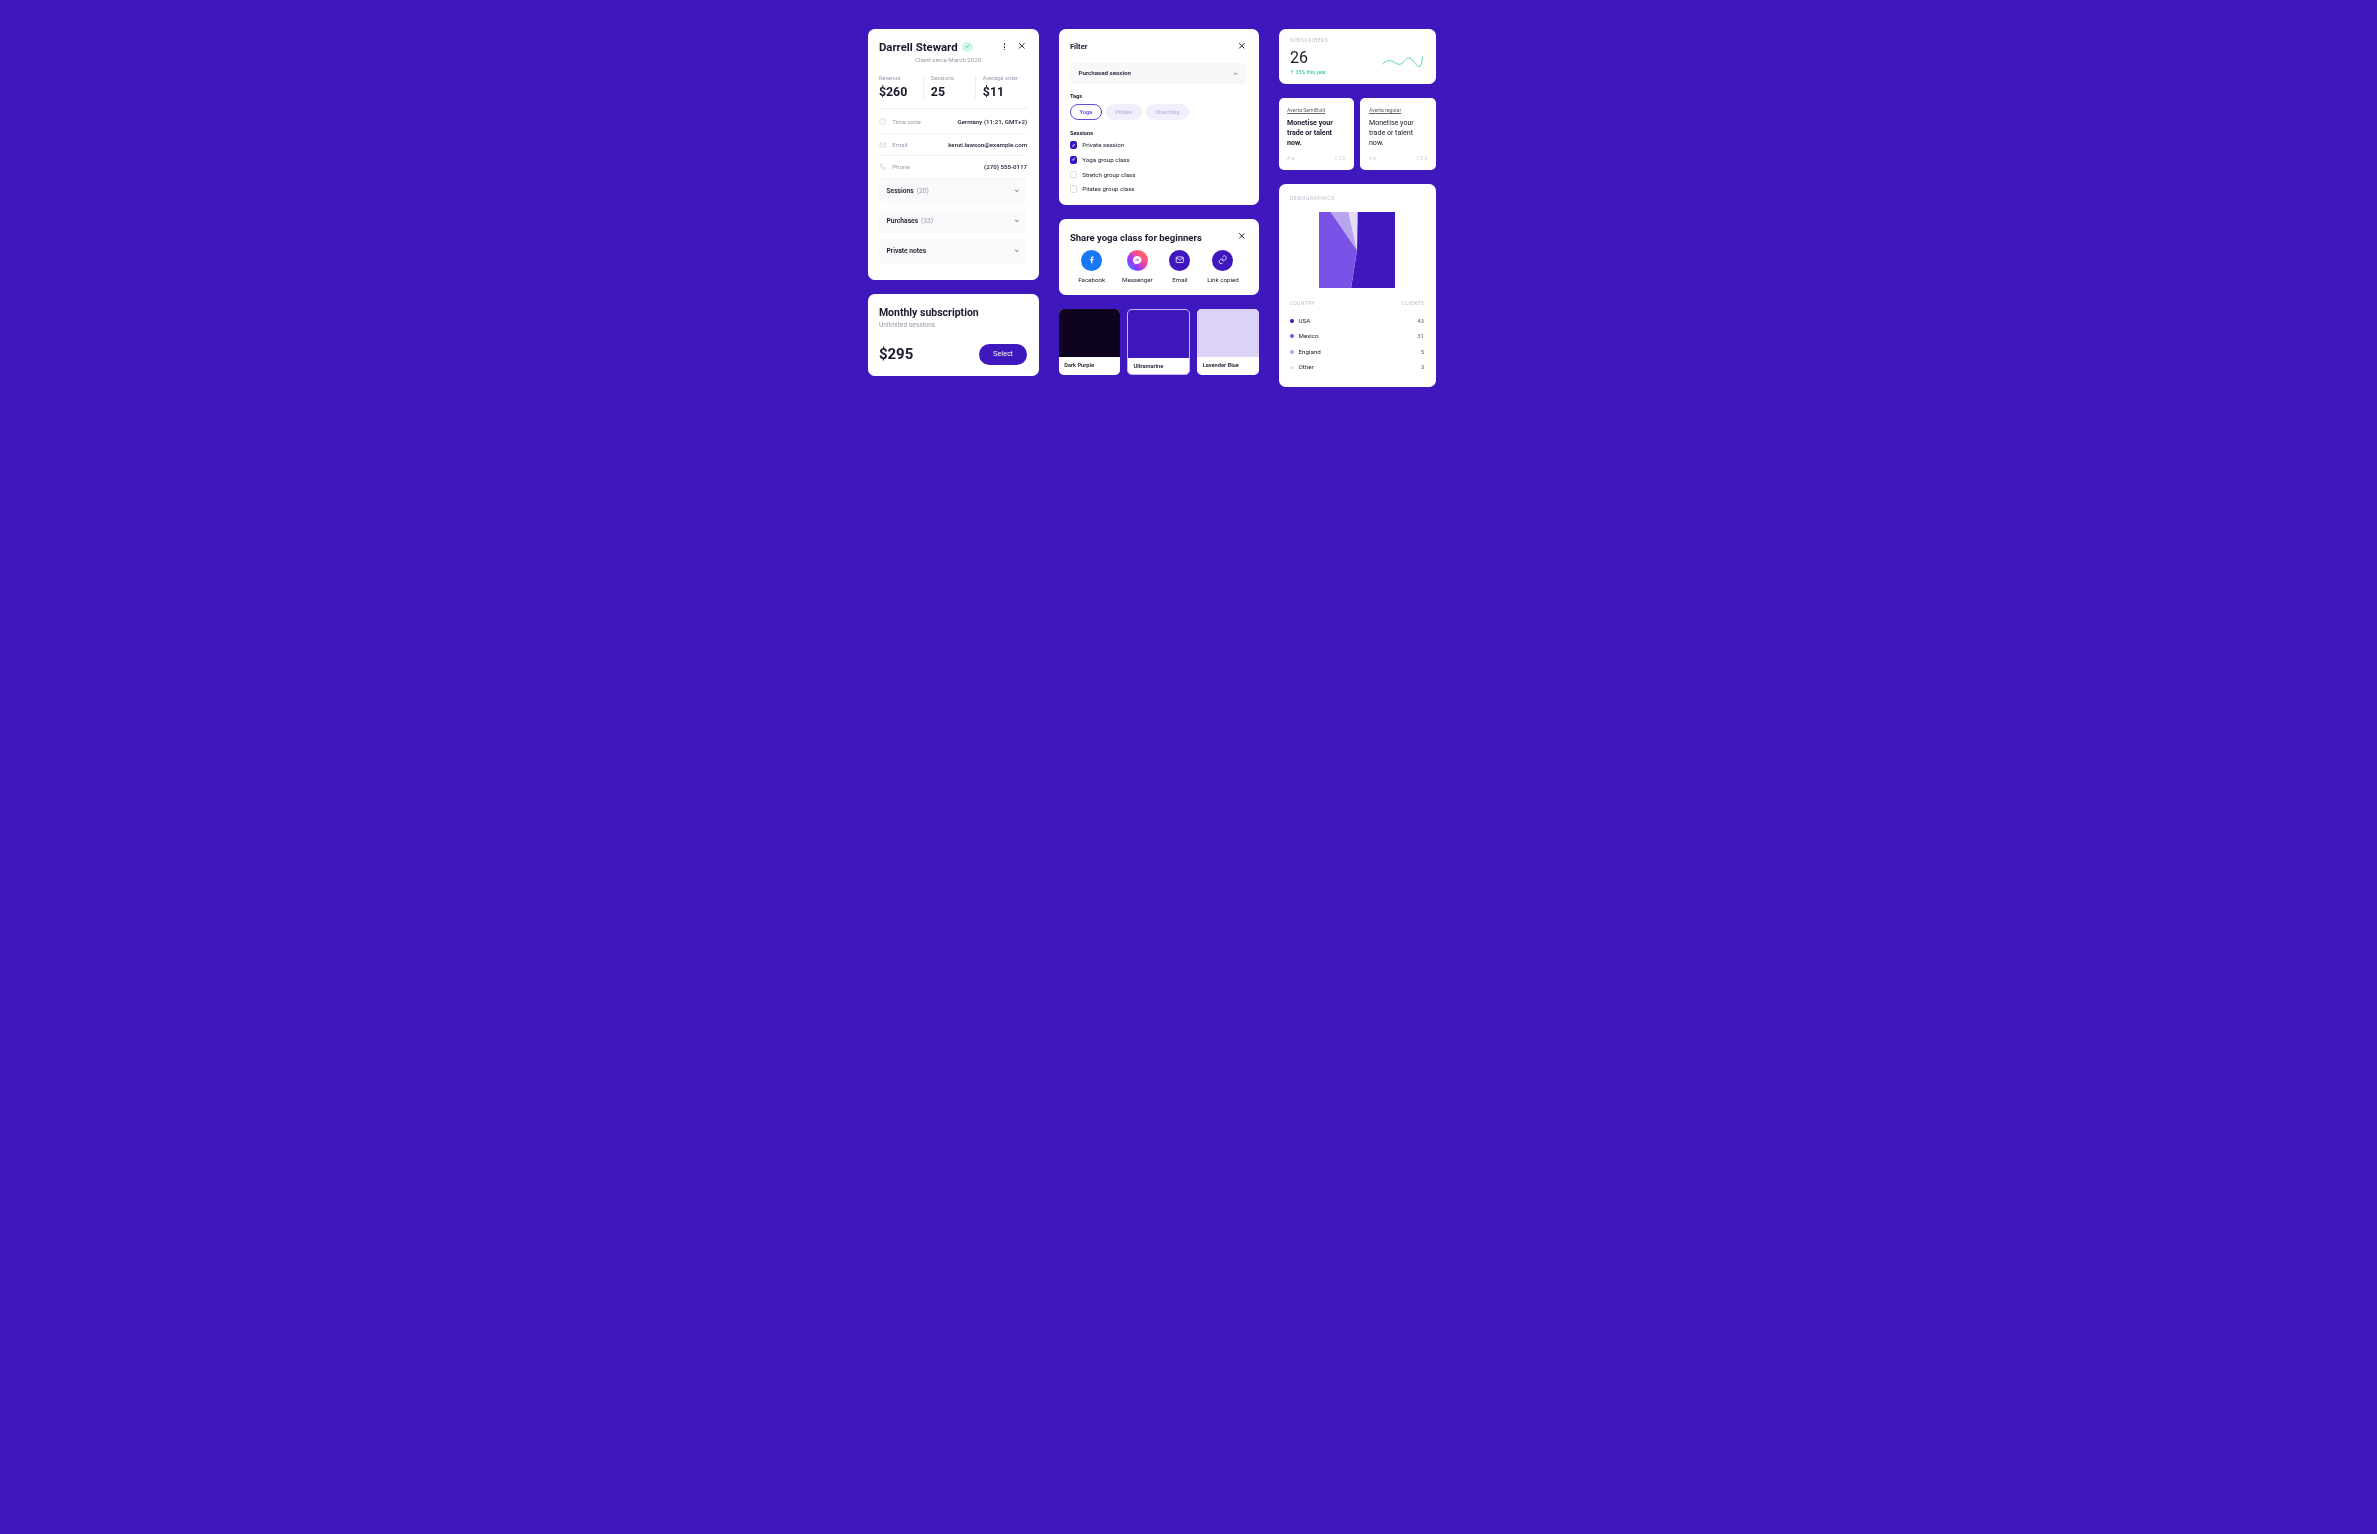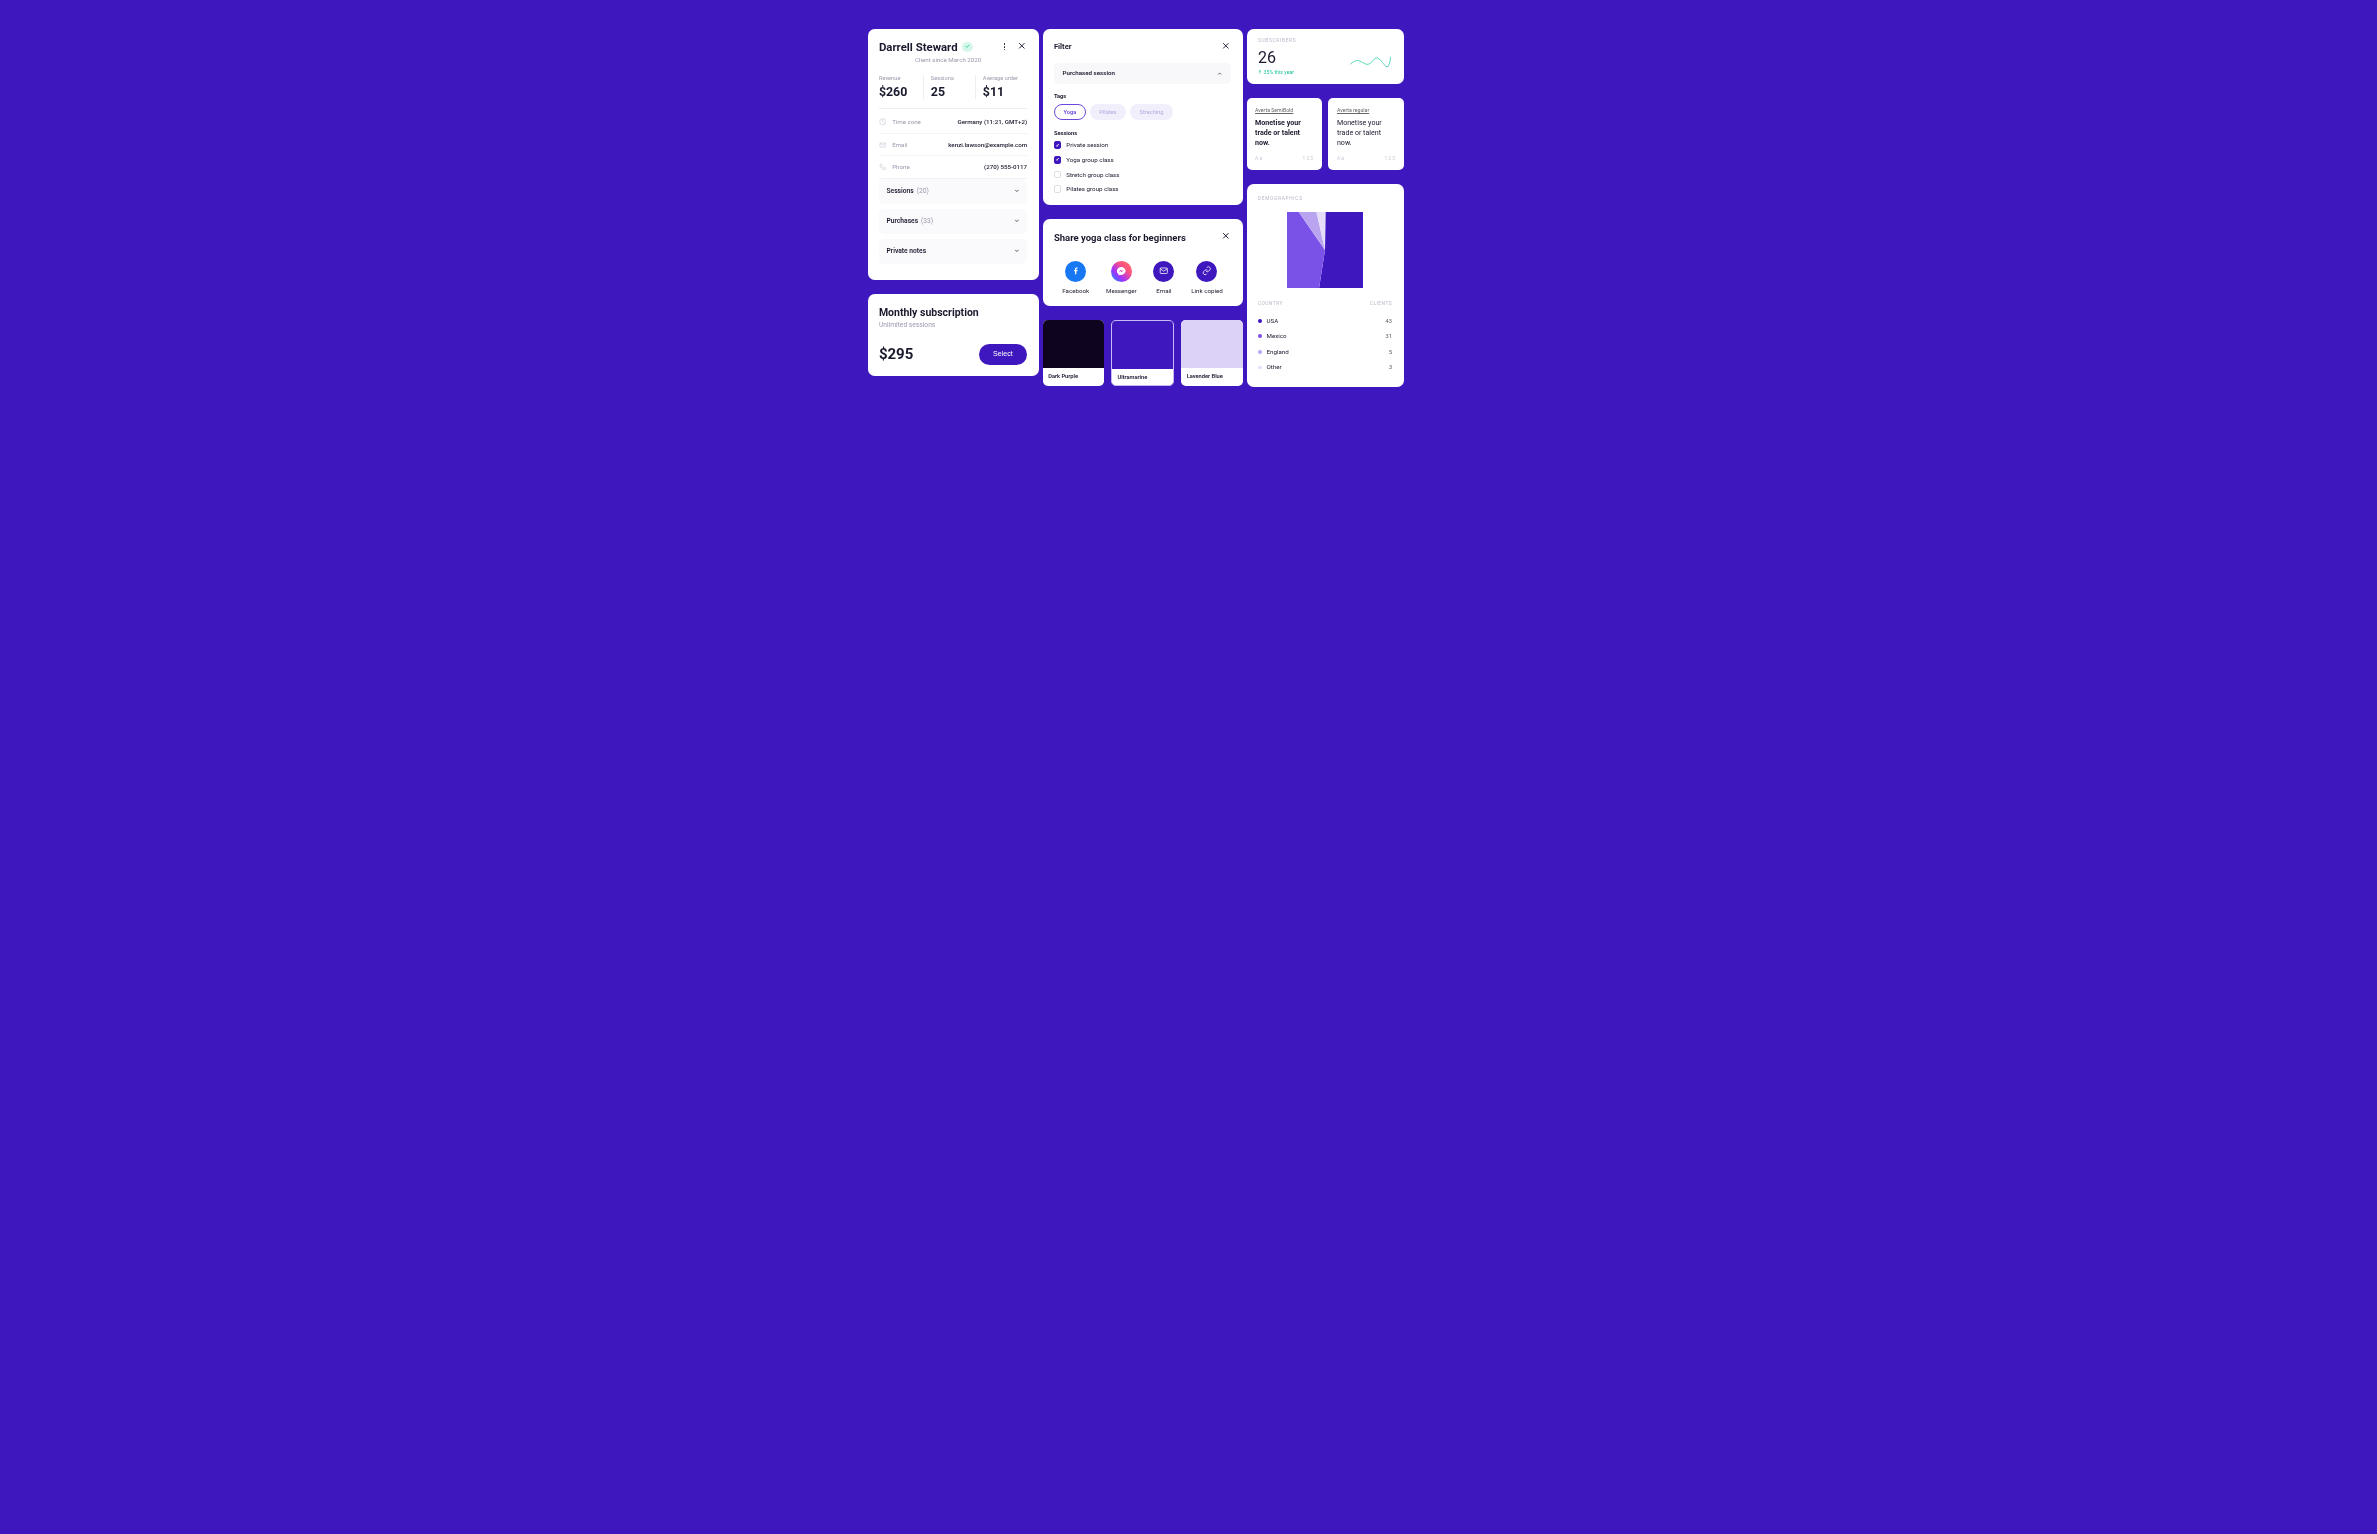"Darrell Steward" .grid { gap: 4px -> 20px }
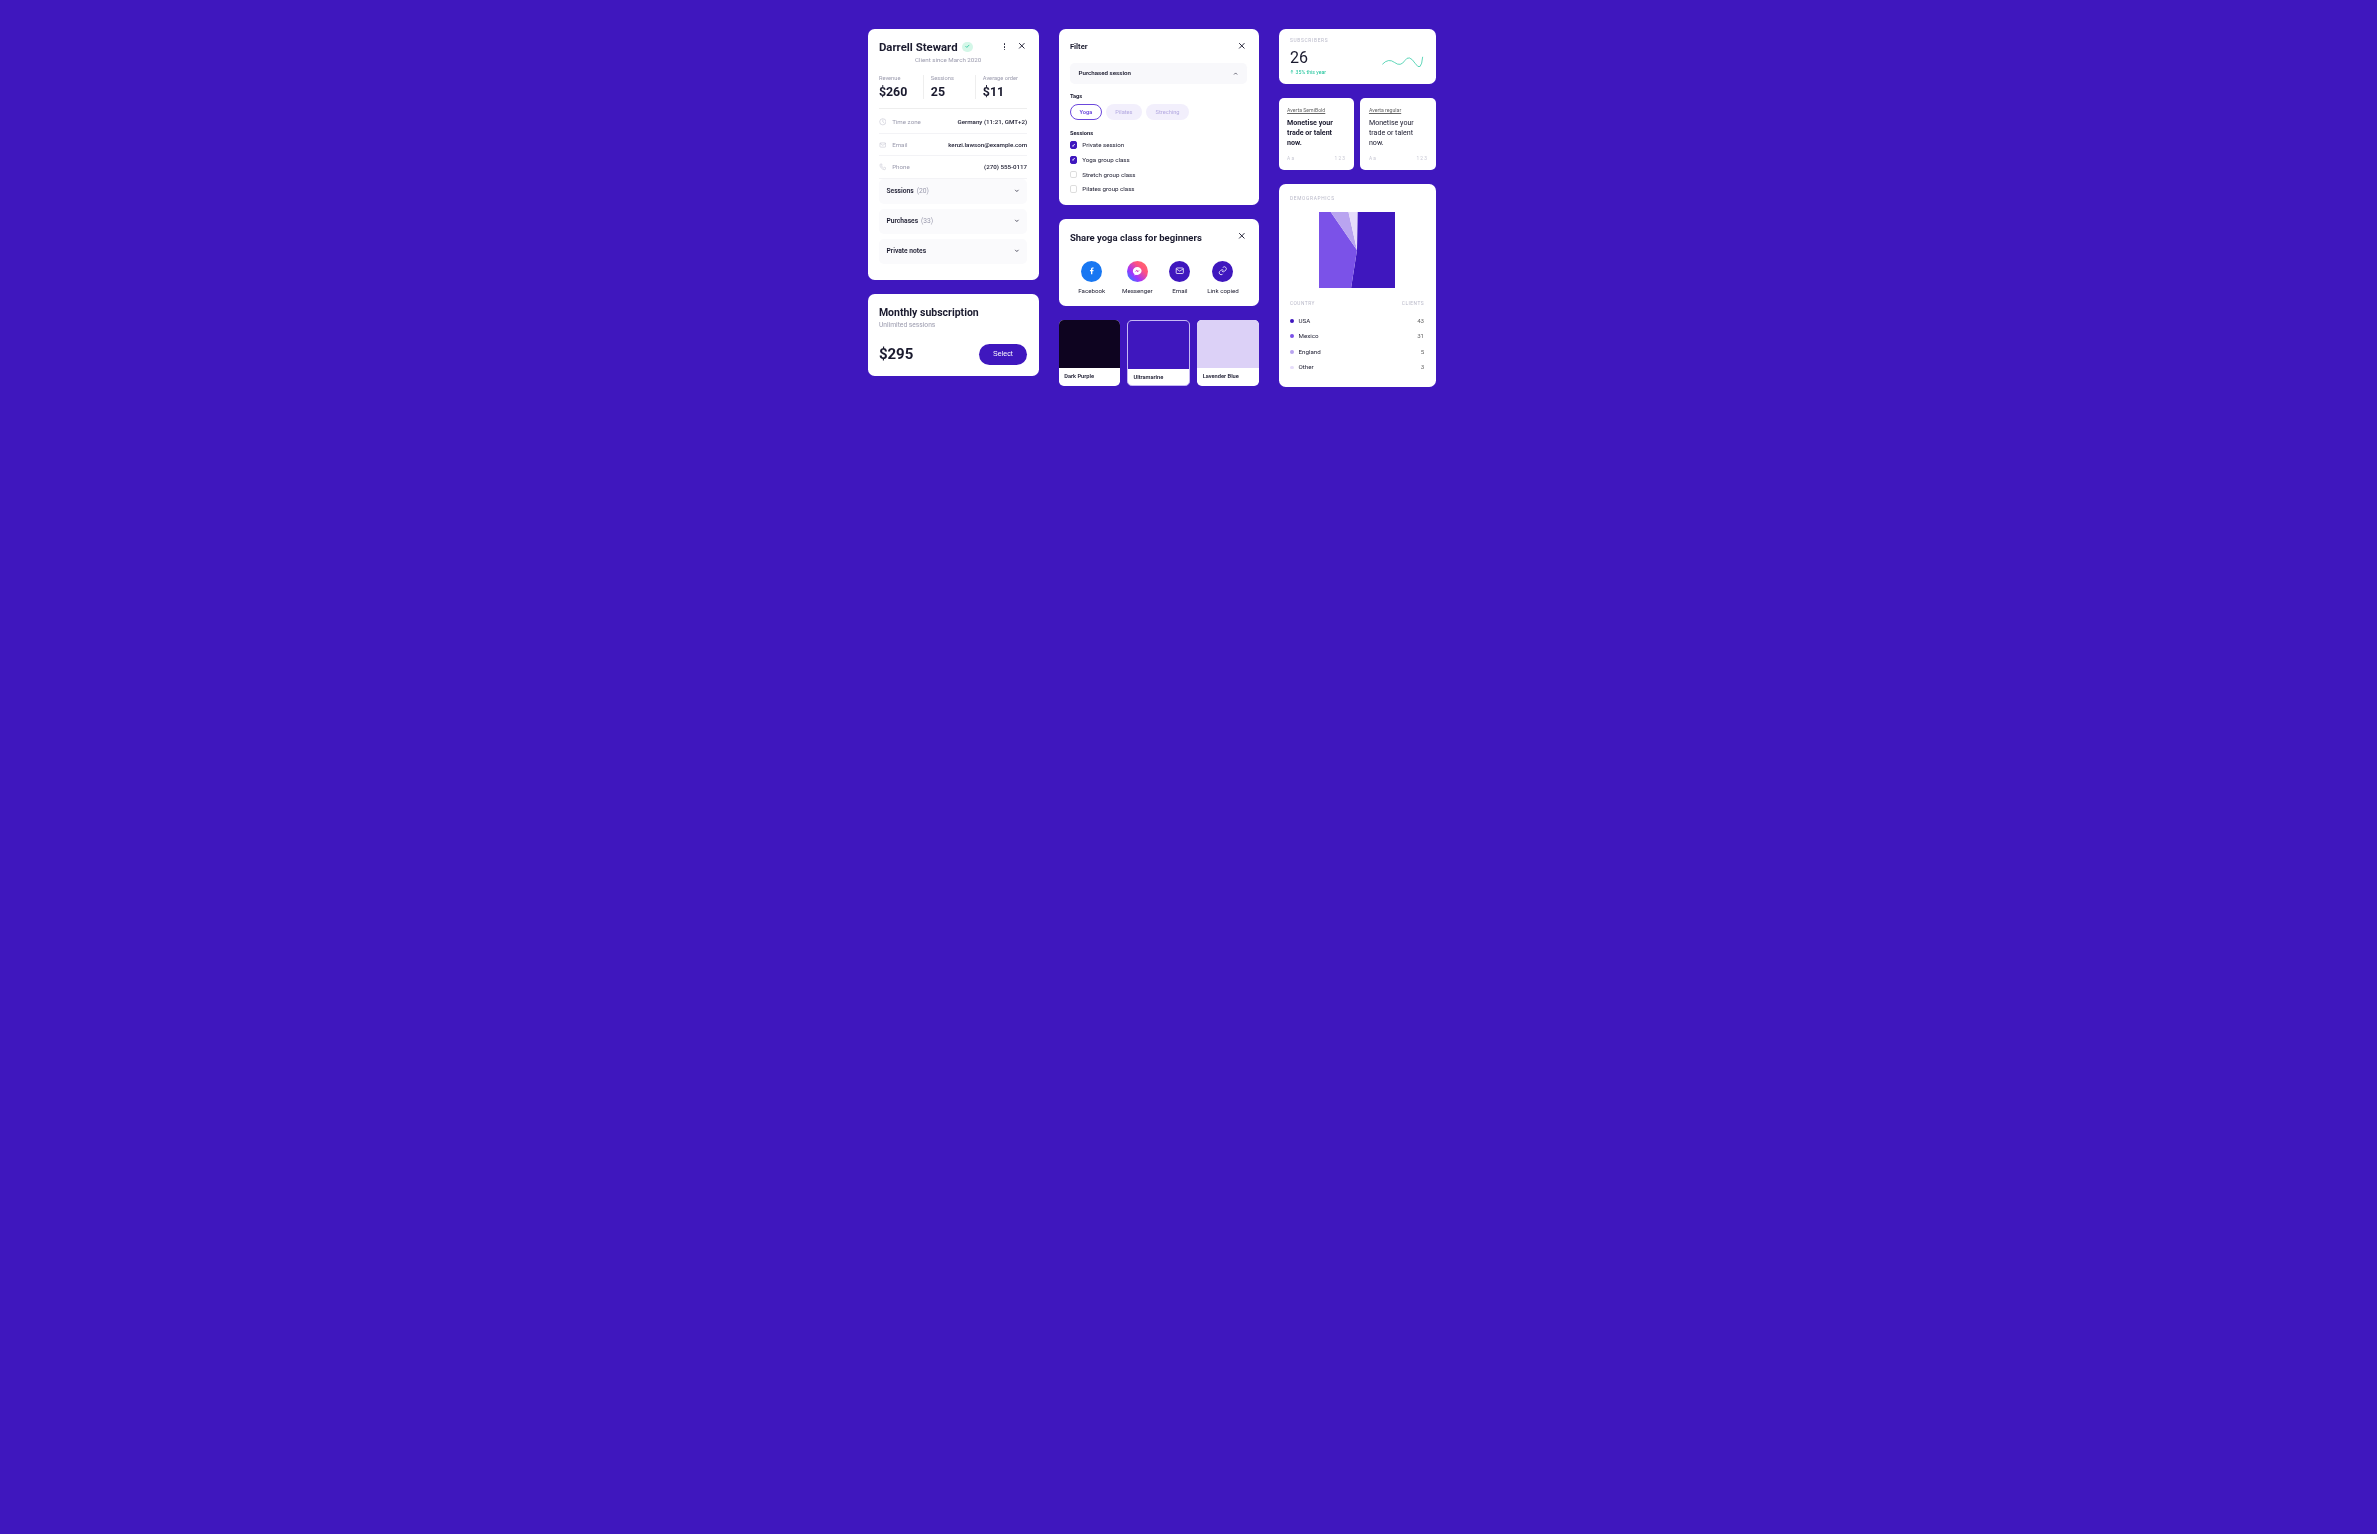"Share yoga class for beginners" .share-header { margin-bottom: 17px -> 6px }
